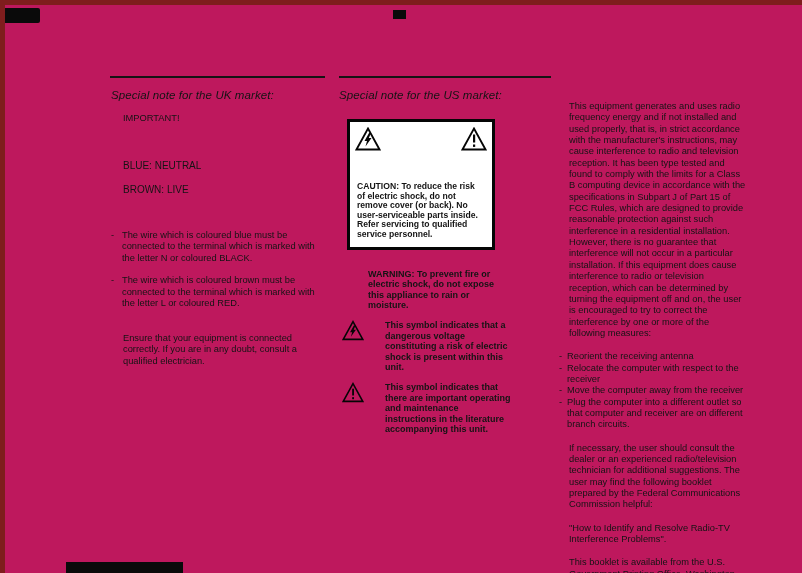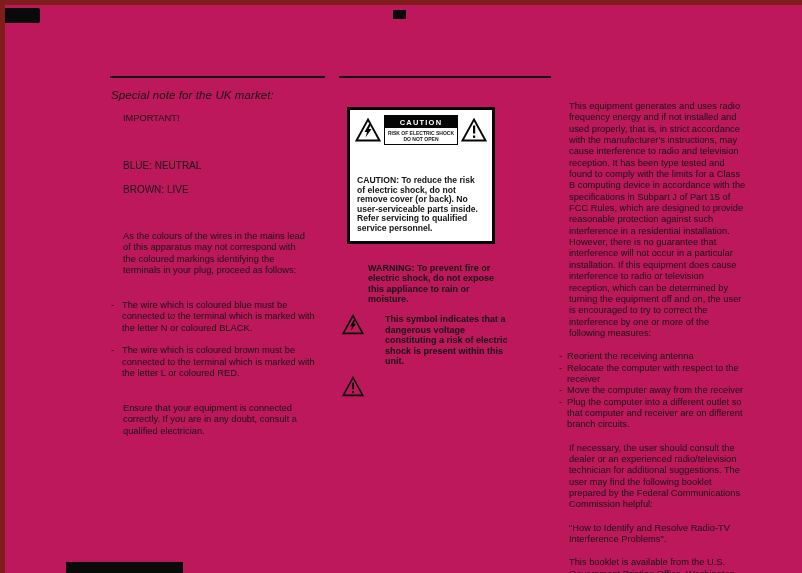"Special note for the US" h2.colTitle { html: none -> <h2>Special note for the US market:</h2> }
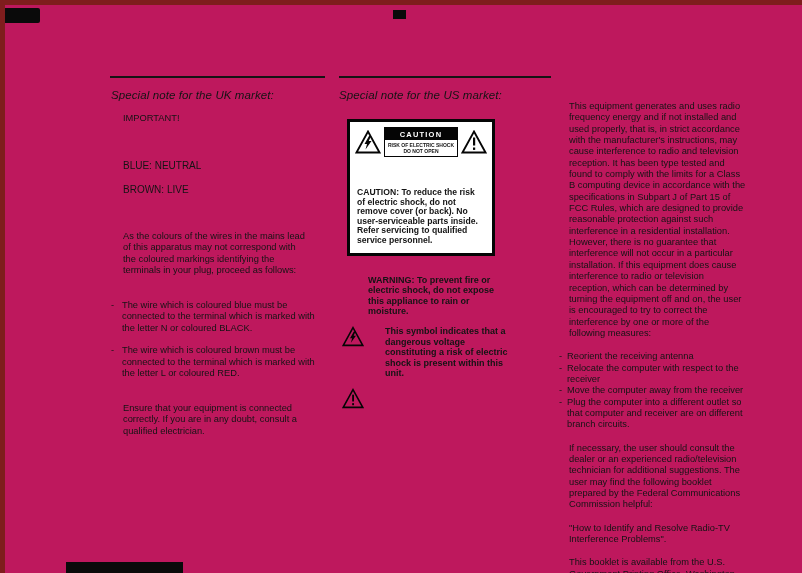"CAUTION" div.cbCenter { html: <div> <div>CAUTION</div> <div>RISK OF ELECTRIC SHOCK DO NOT OPEN</div> </div> -> none }
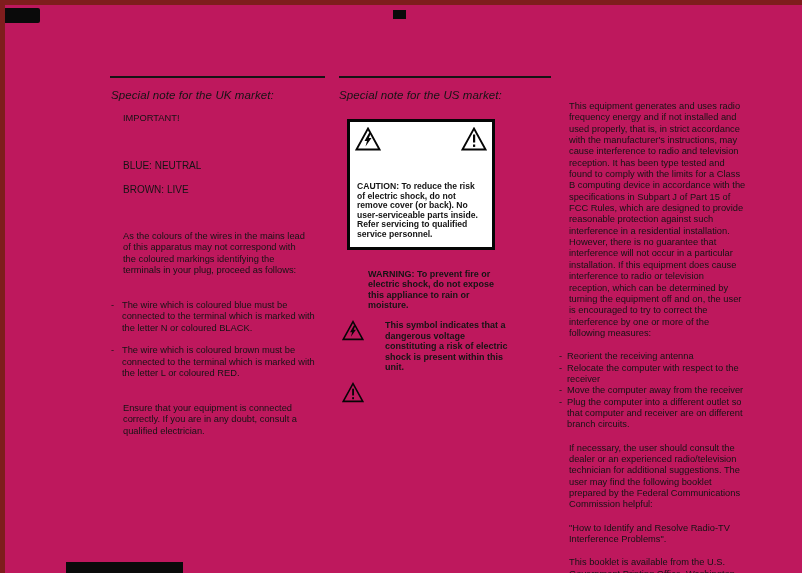"As the colours of the" p { html: <p>As the colours of the wires in the mains lead of this apparatus may not correspond with the coloured markings identifying the terminals in your plug, proceed as follows:</p> -> none }
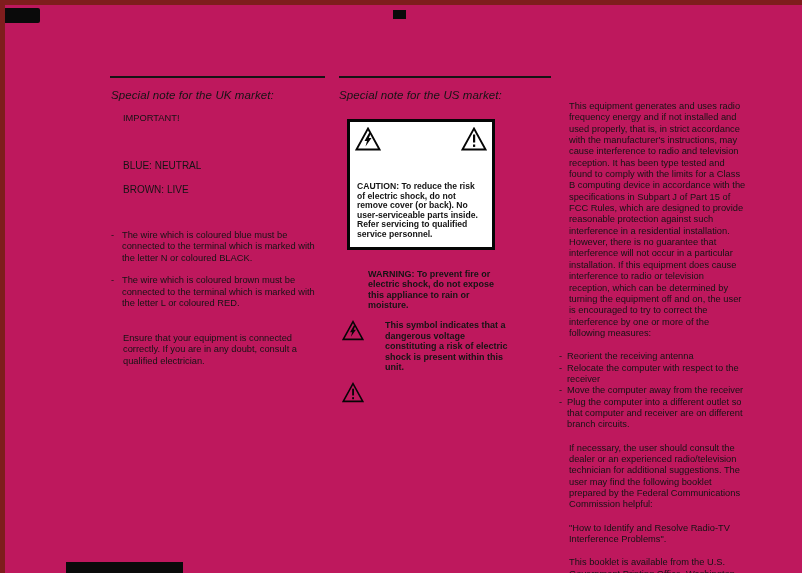"This symbol indicates that there" div.symText { html: none -> <div>This symbol indicates that there are important operating and maintenance instructions in the literature accompanying this unit.</div> }
